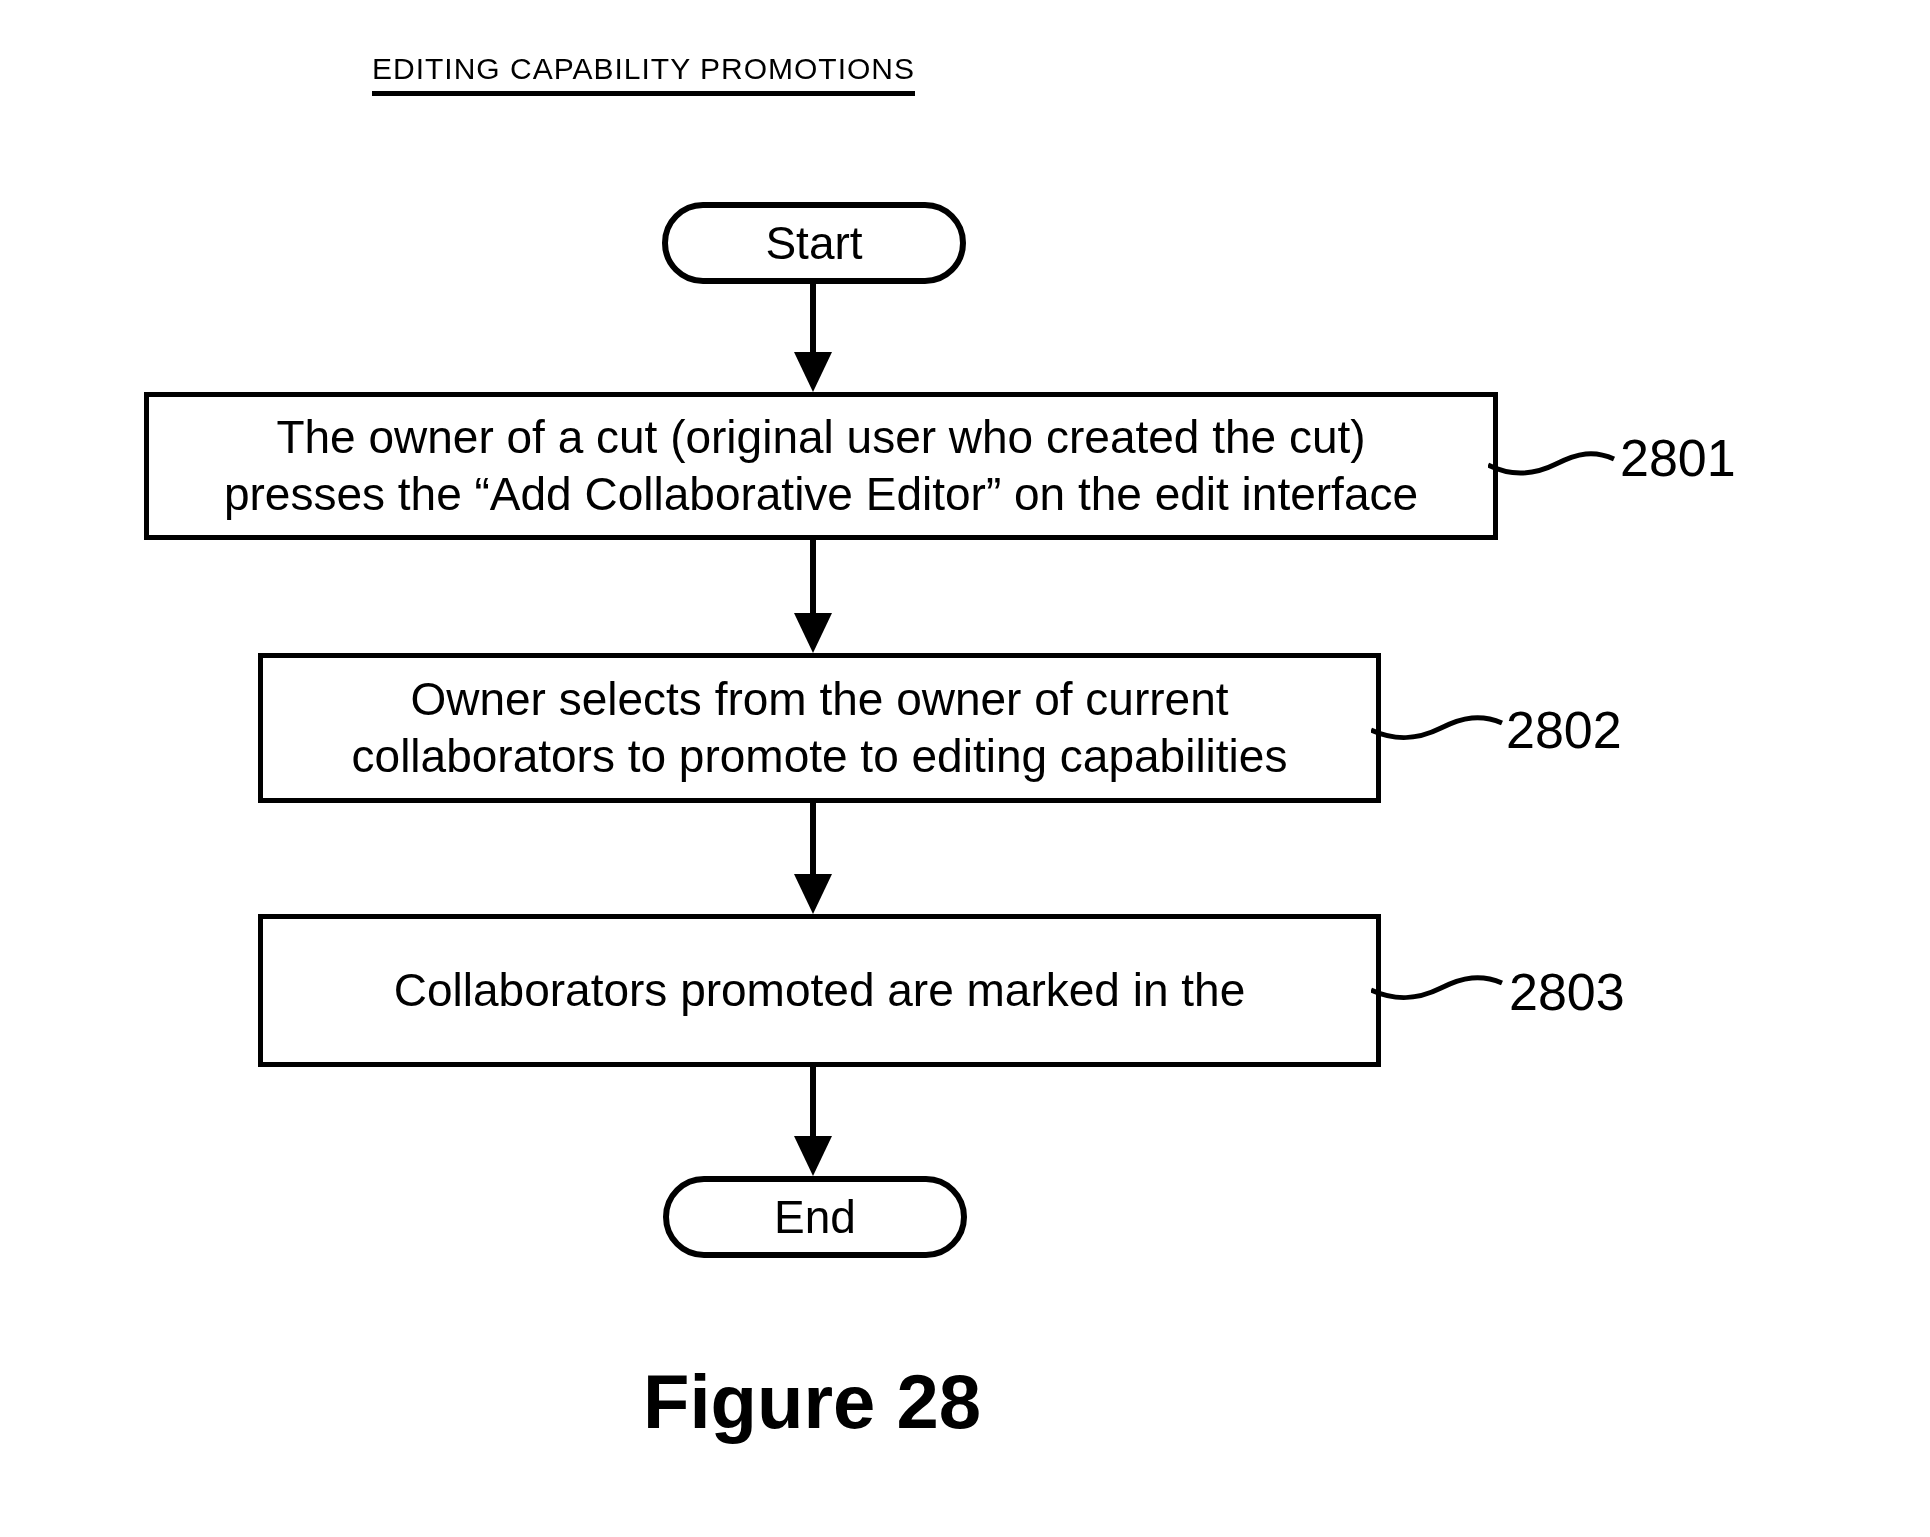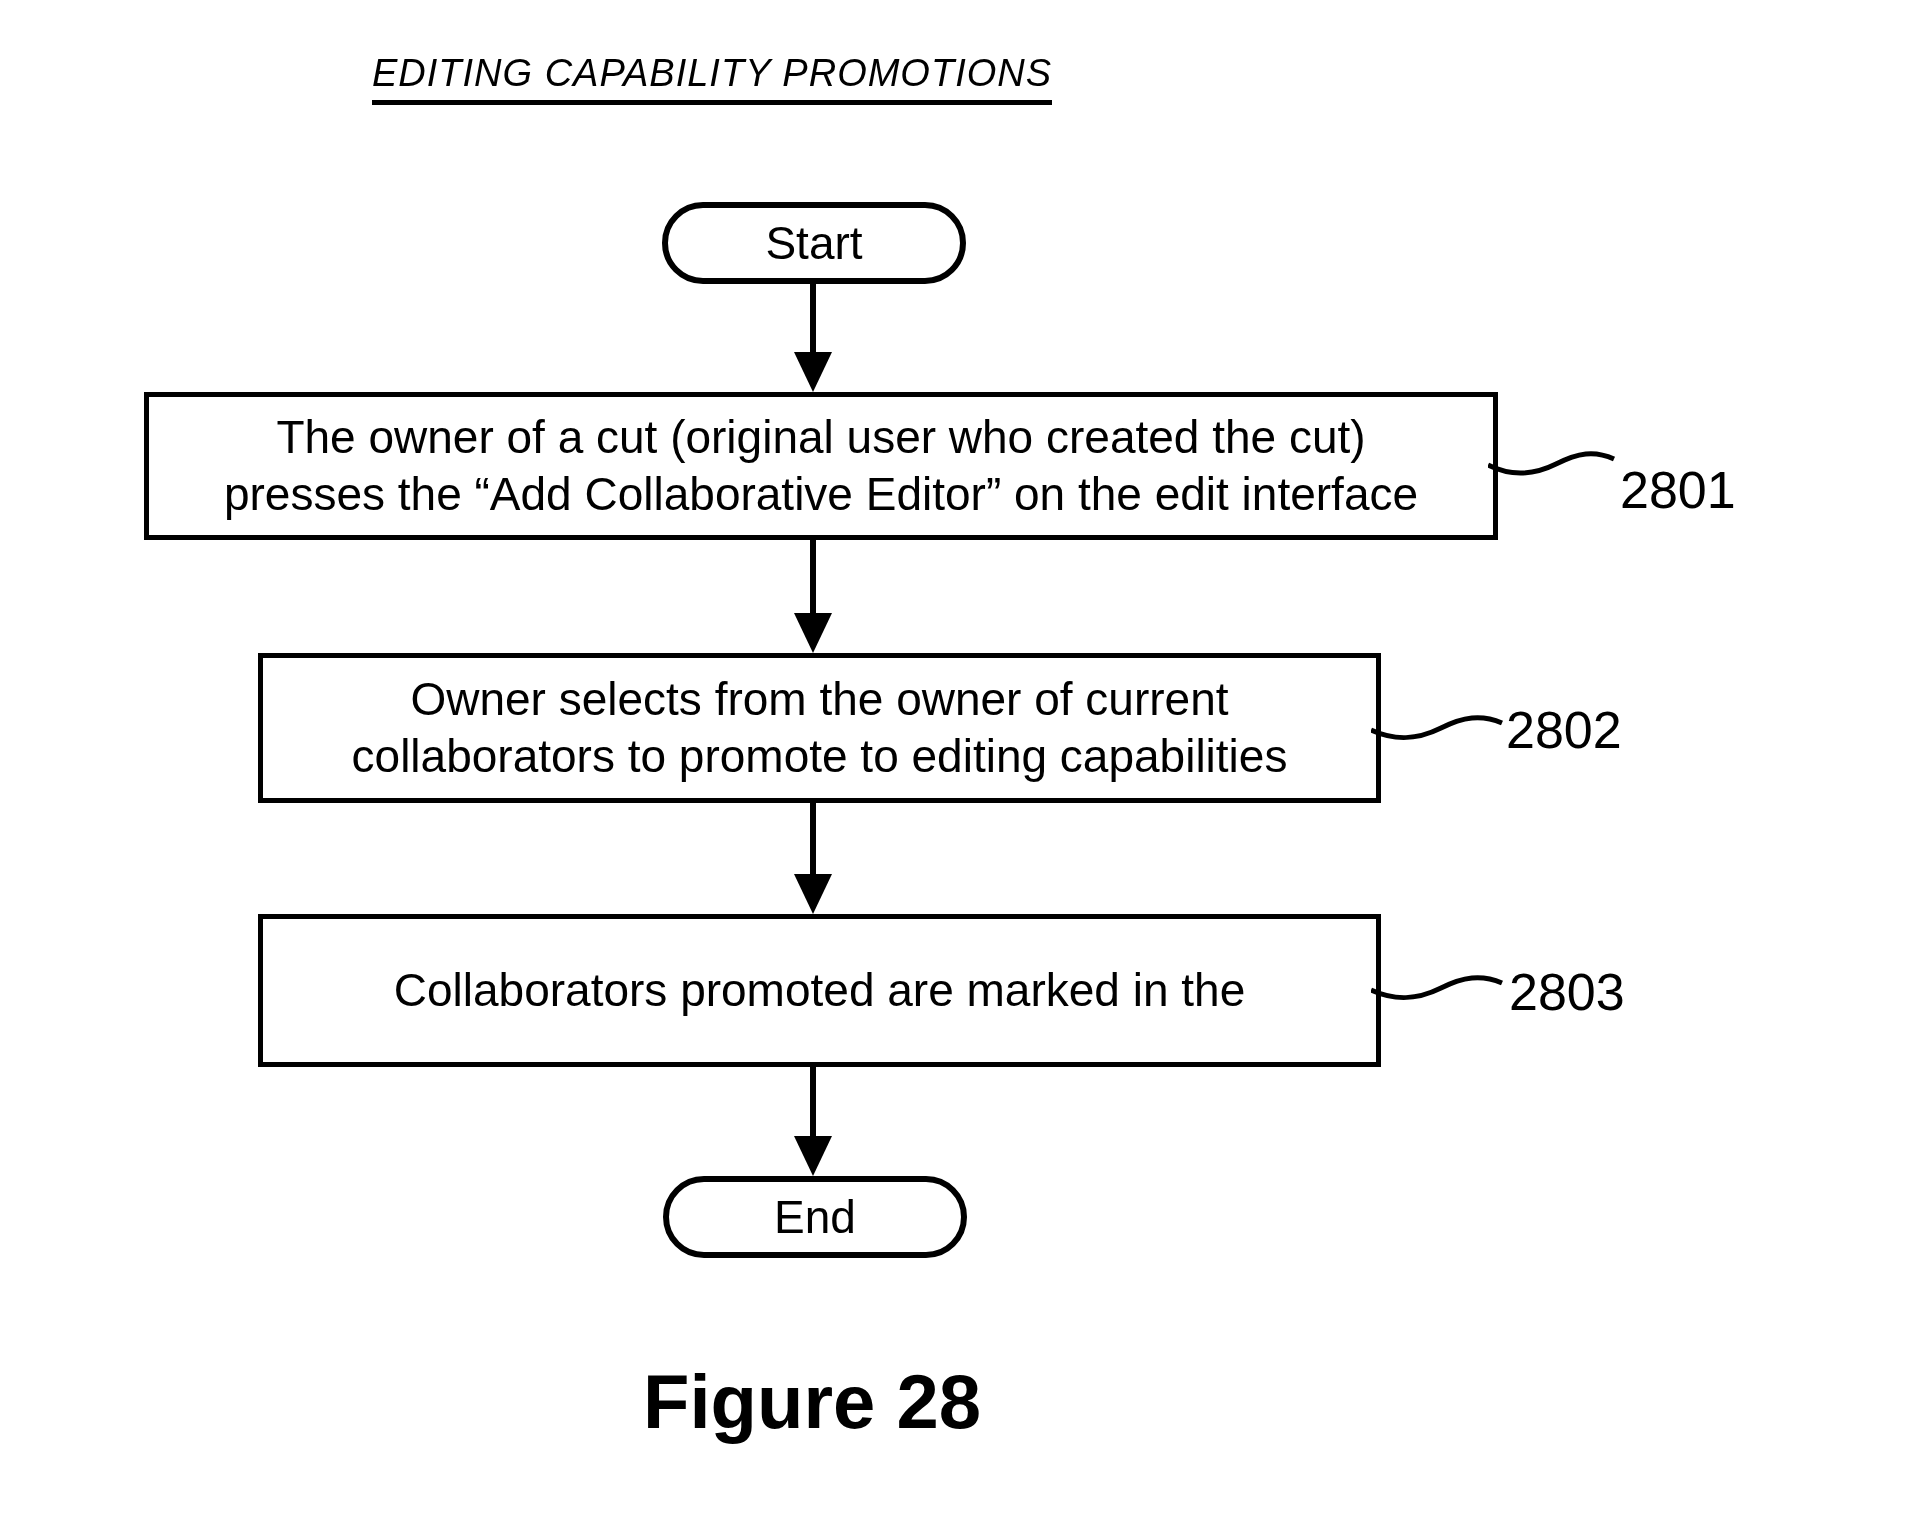"EDITING CAPABILITY PROMOTIONS" .page-title { font-size: 38px -> 30px; font-style: italic -> none }
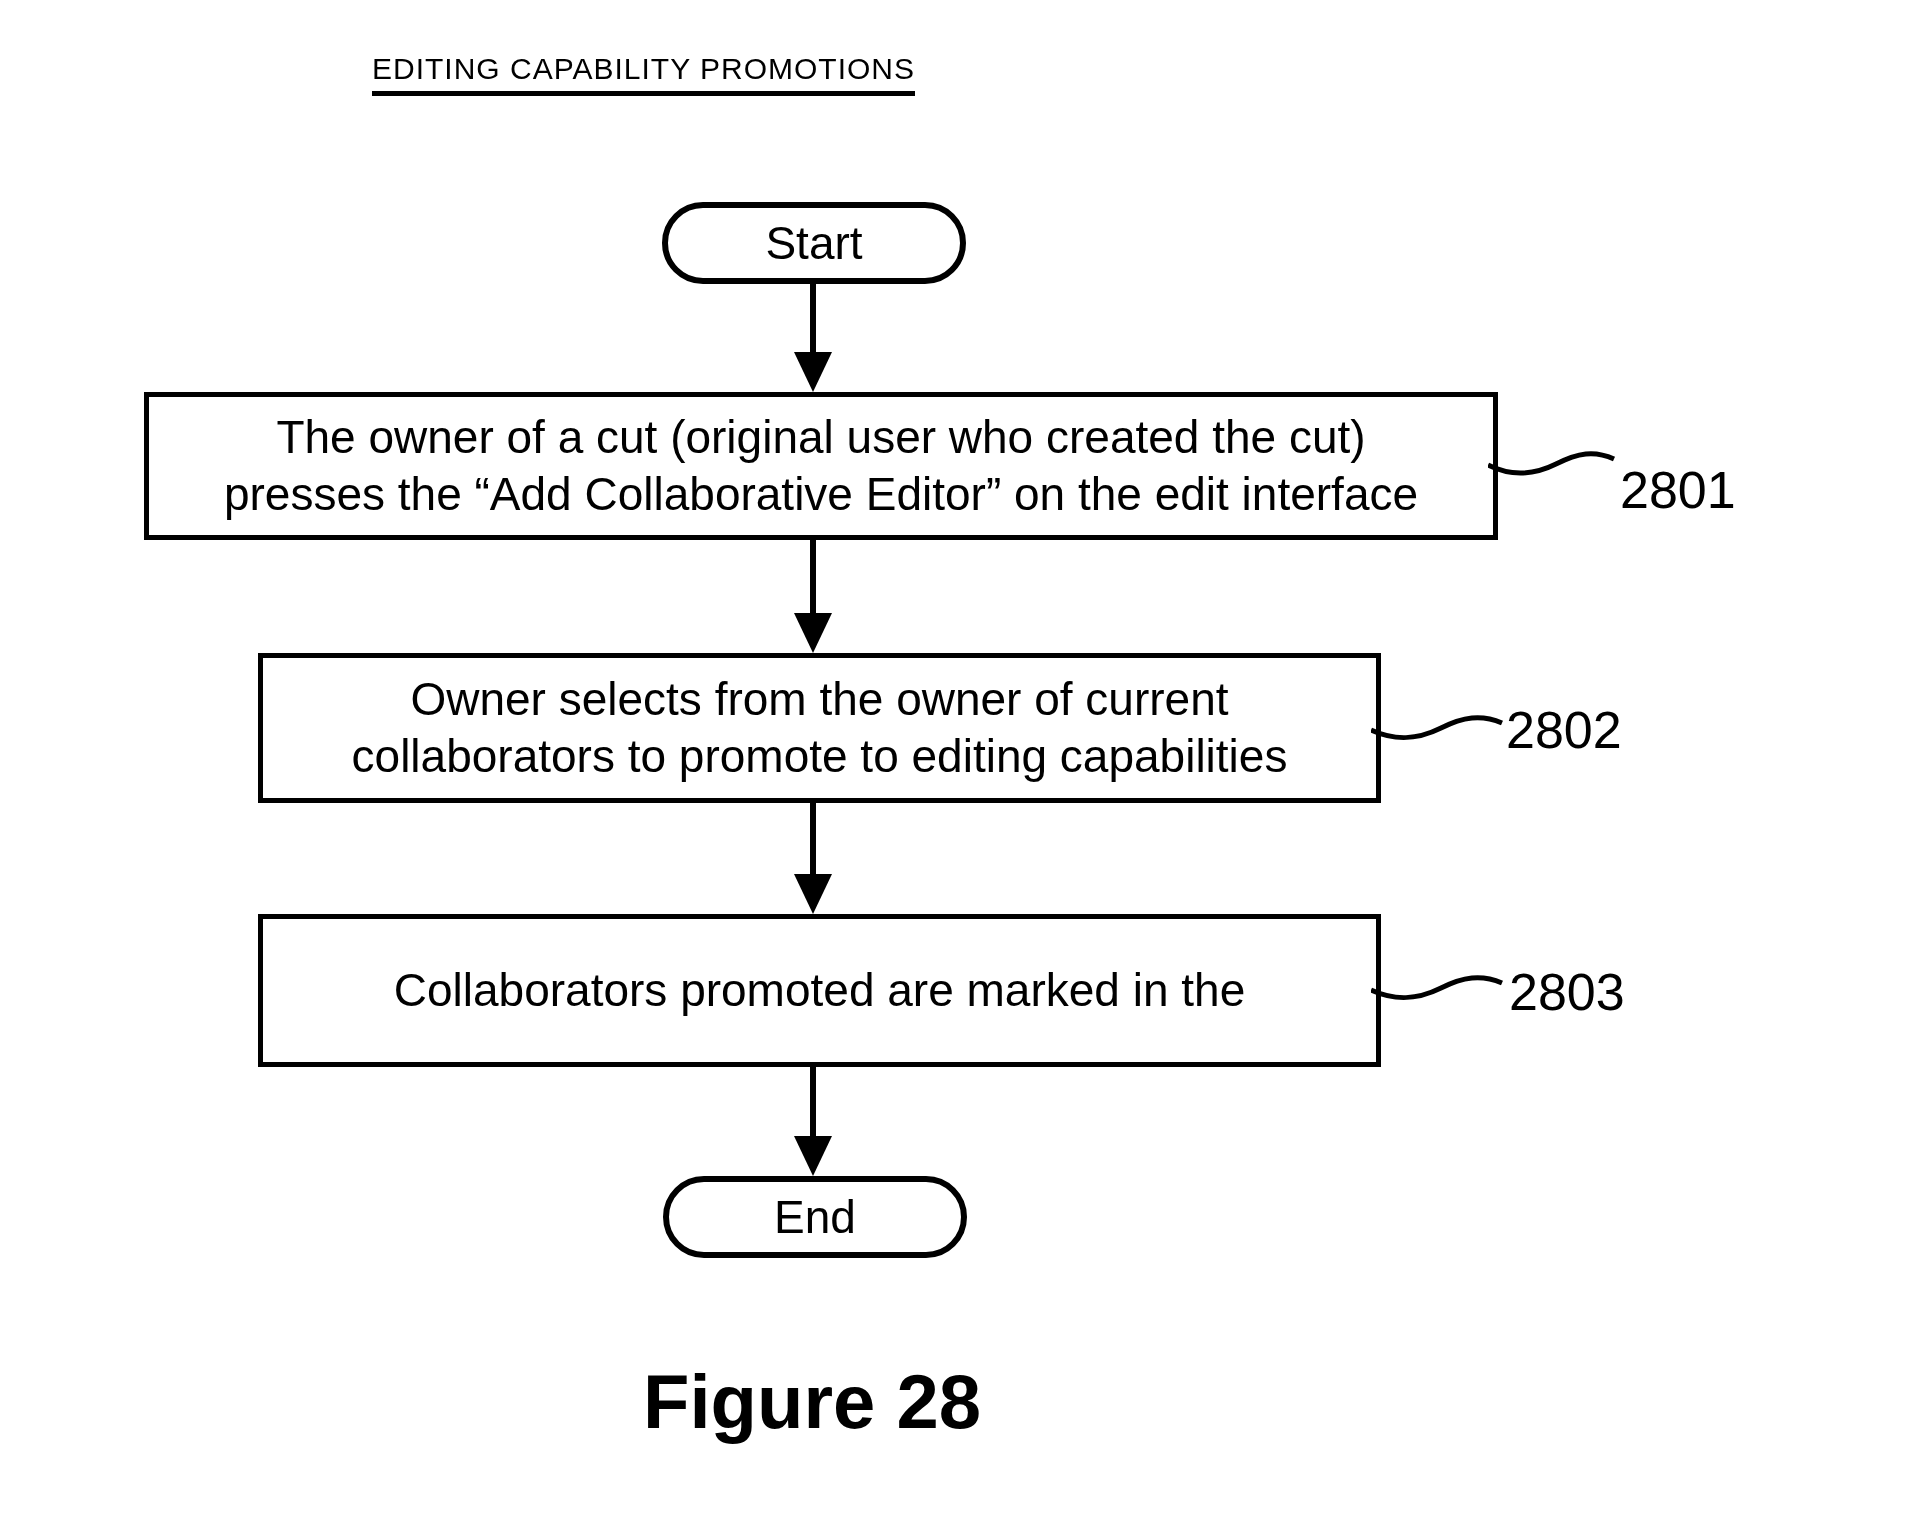"2801" .ref-1 { top: 460px -> 428px }
